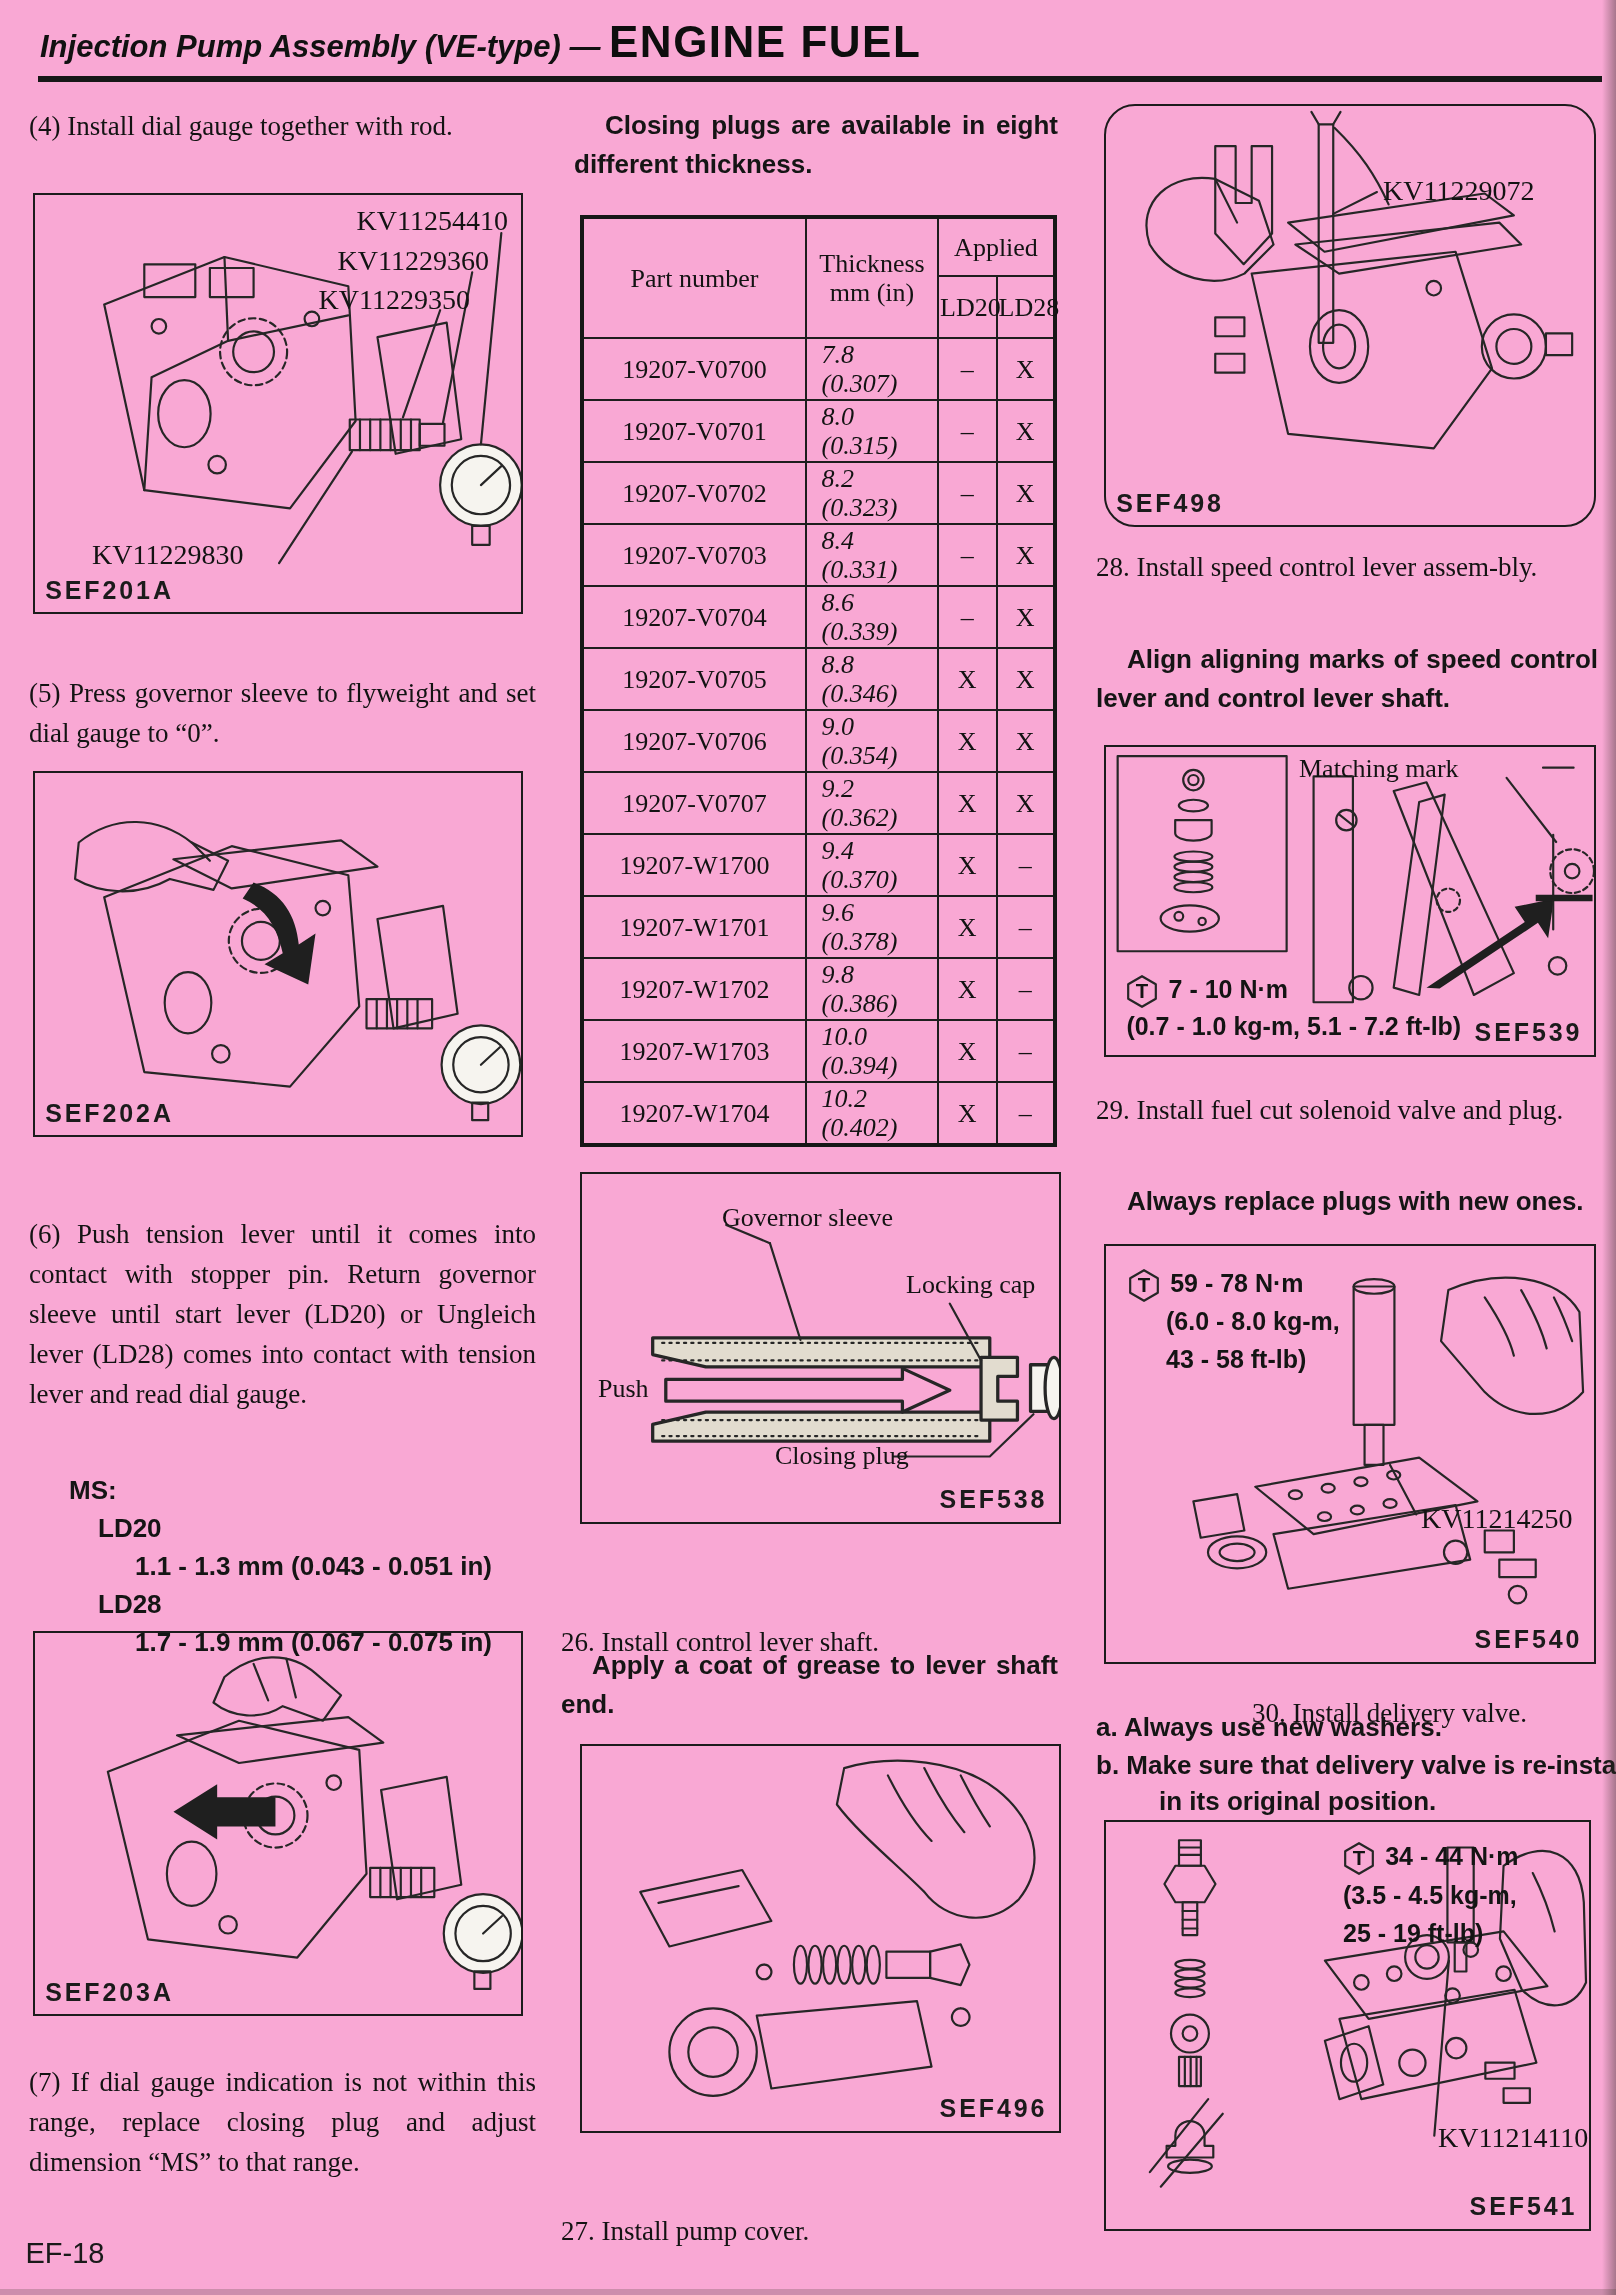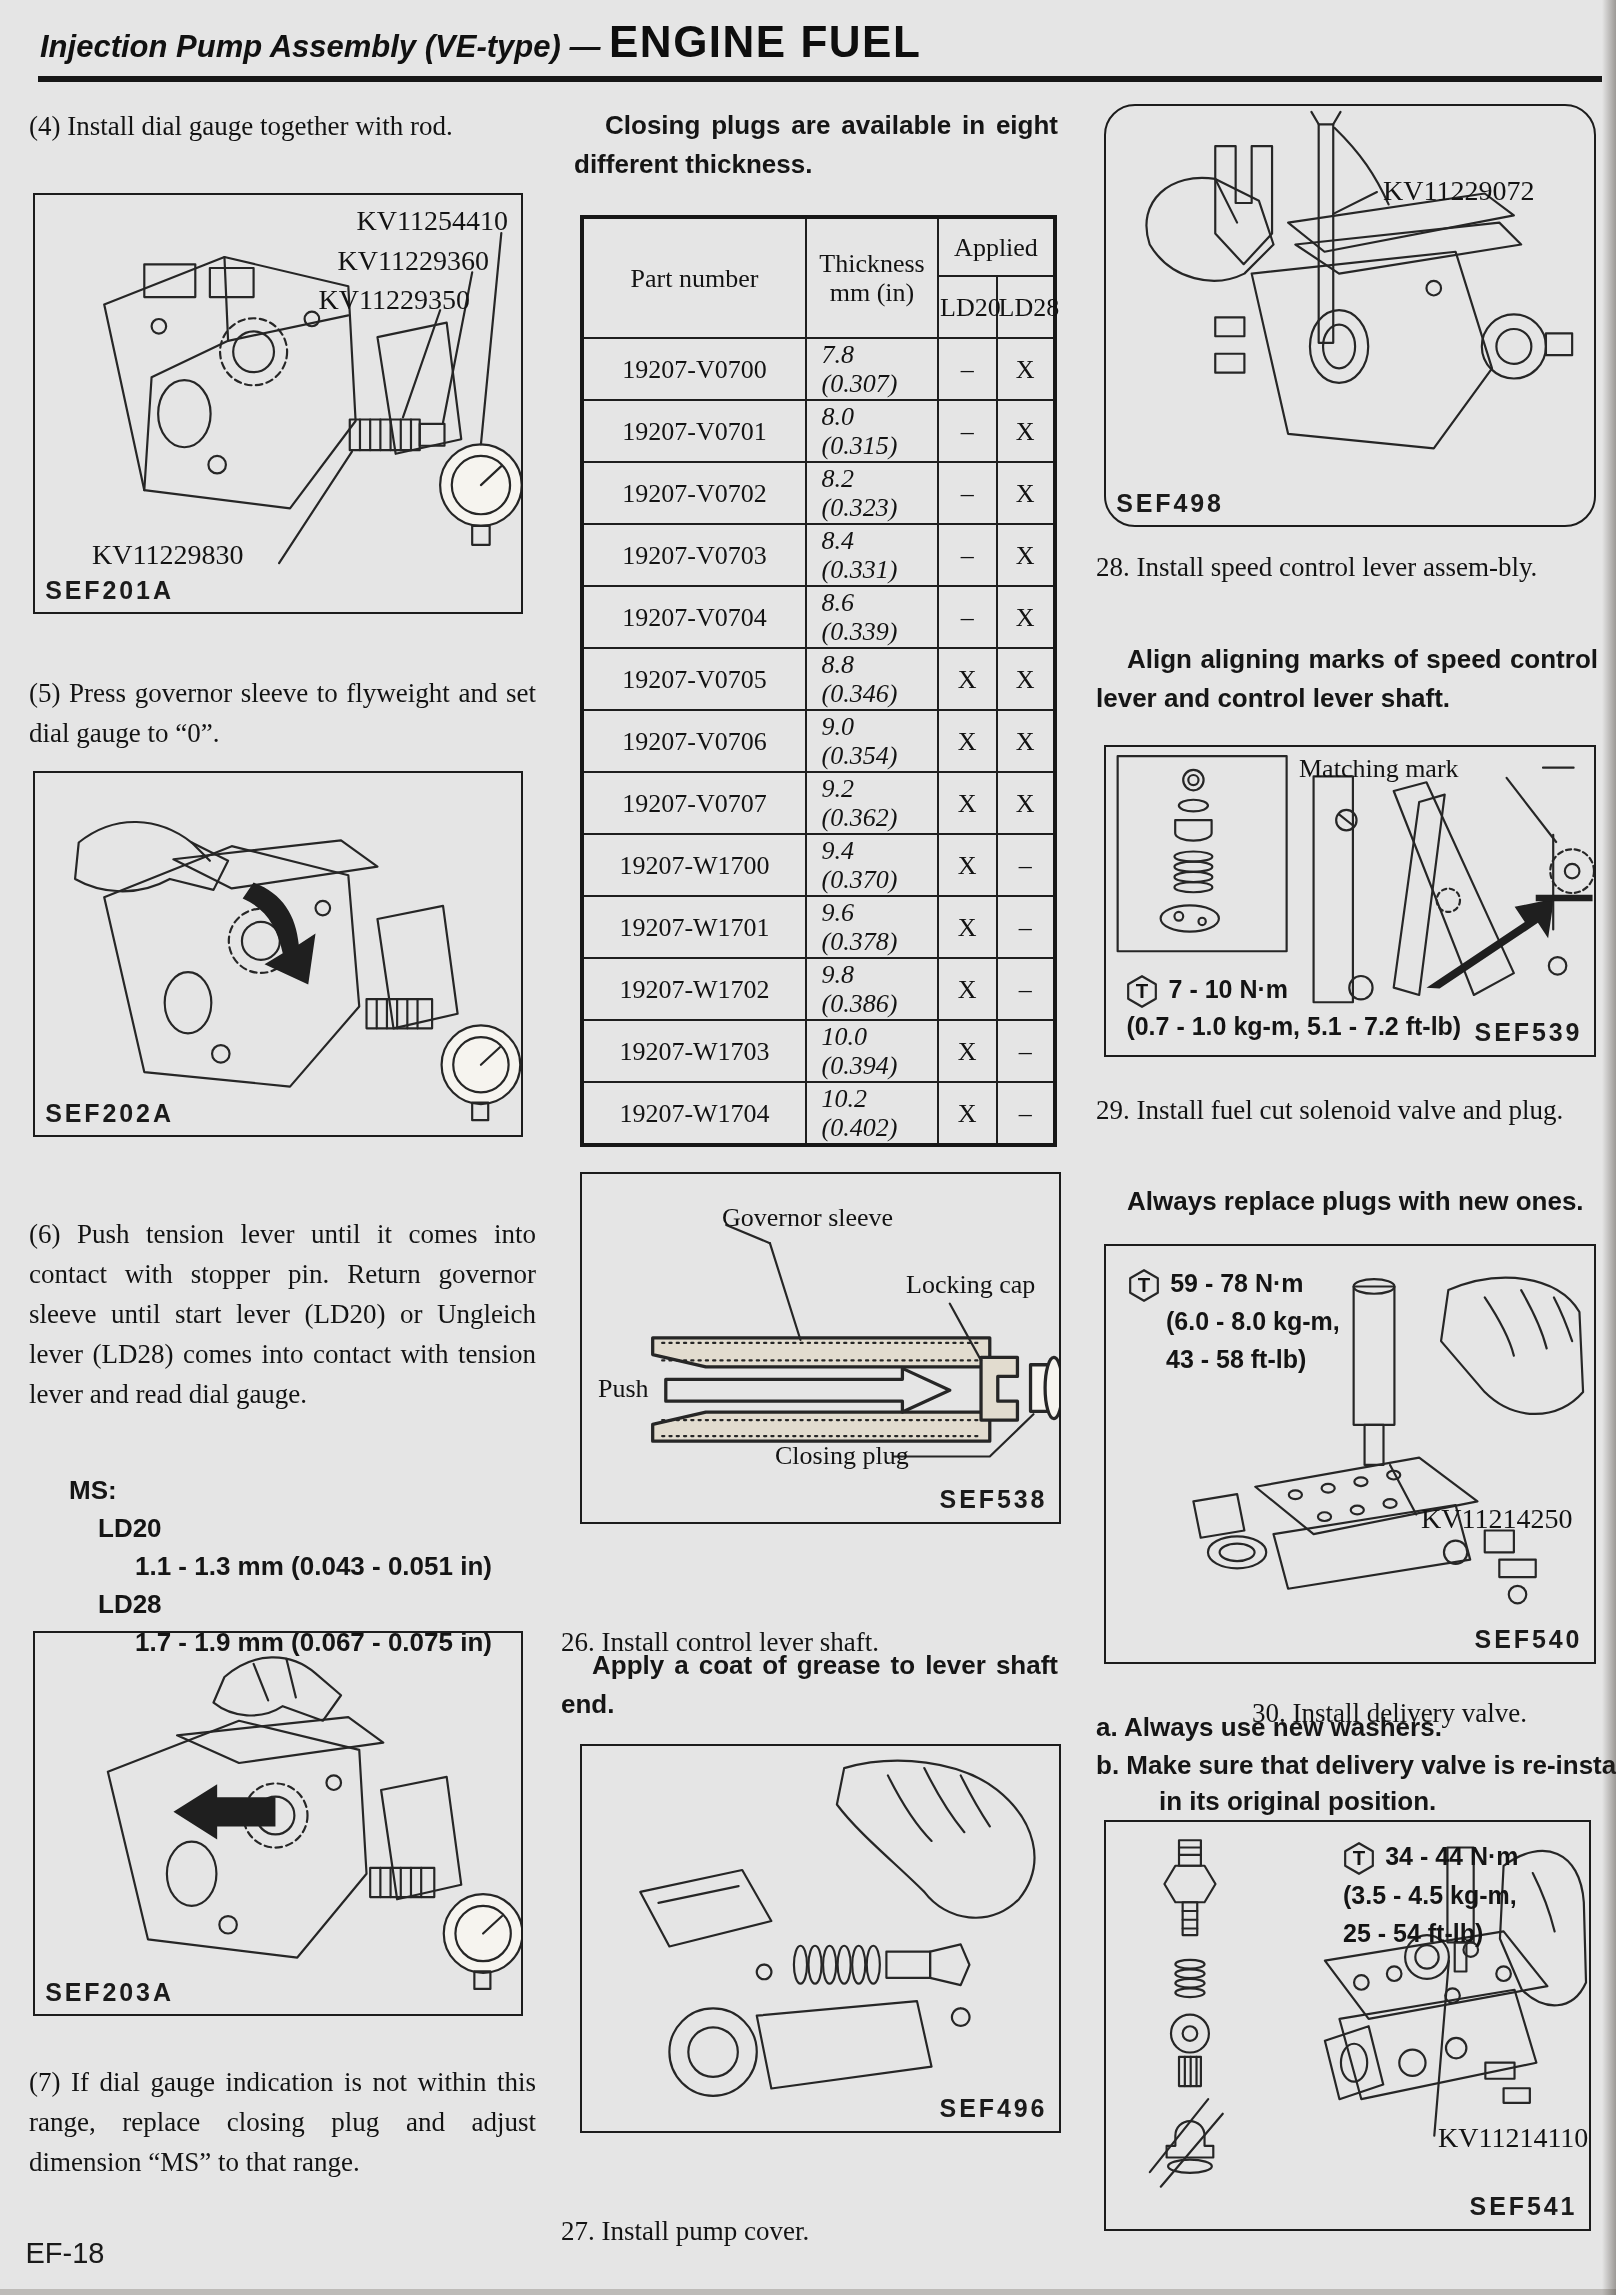"Injection Pump Assembly (VE-type) —" .page { background: #e5e5e5 -> #f9a8d4 }
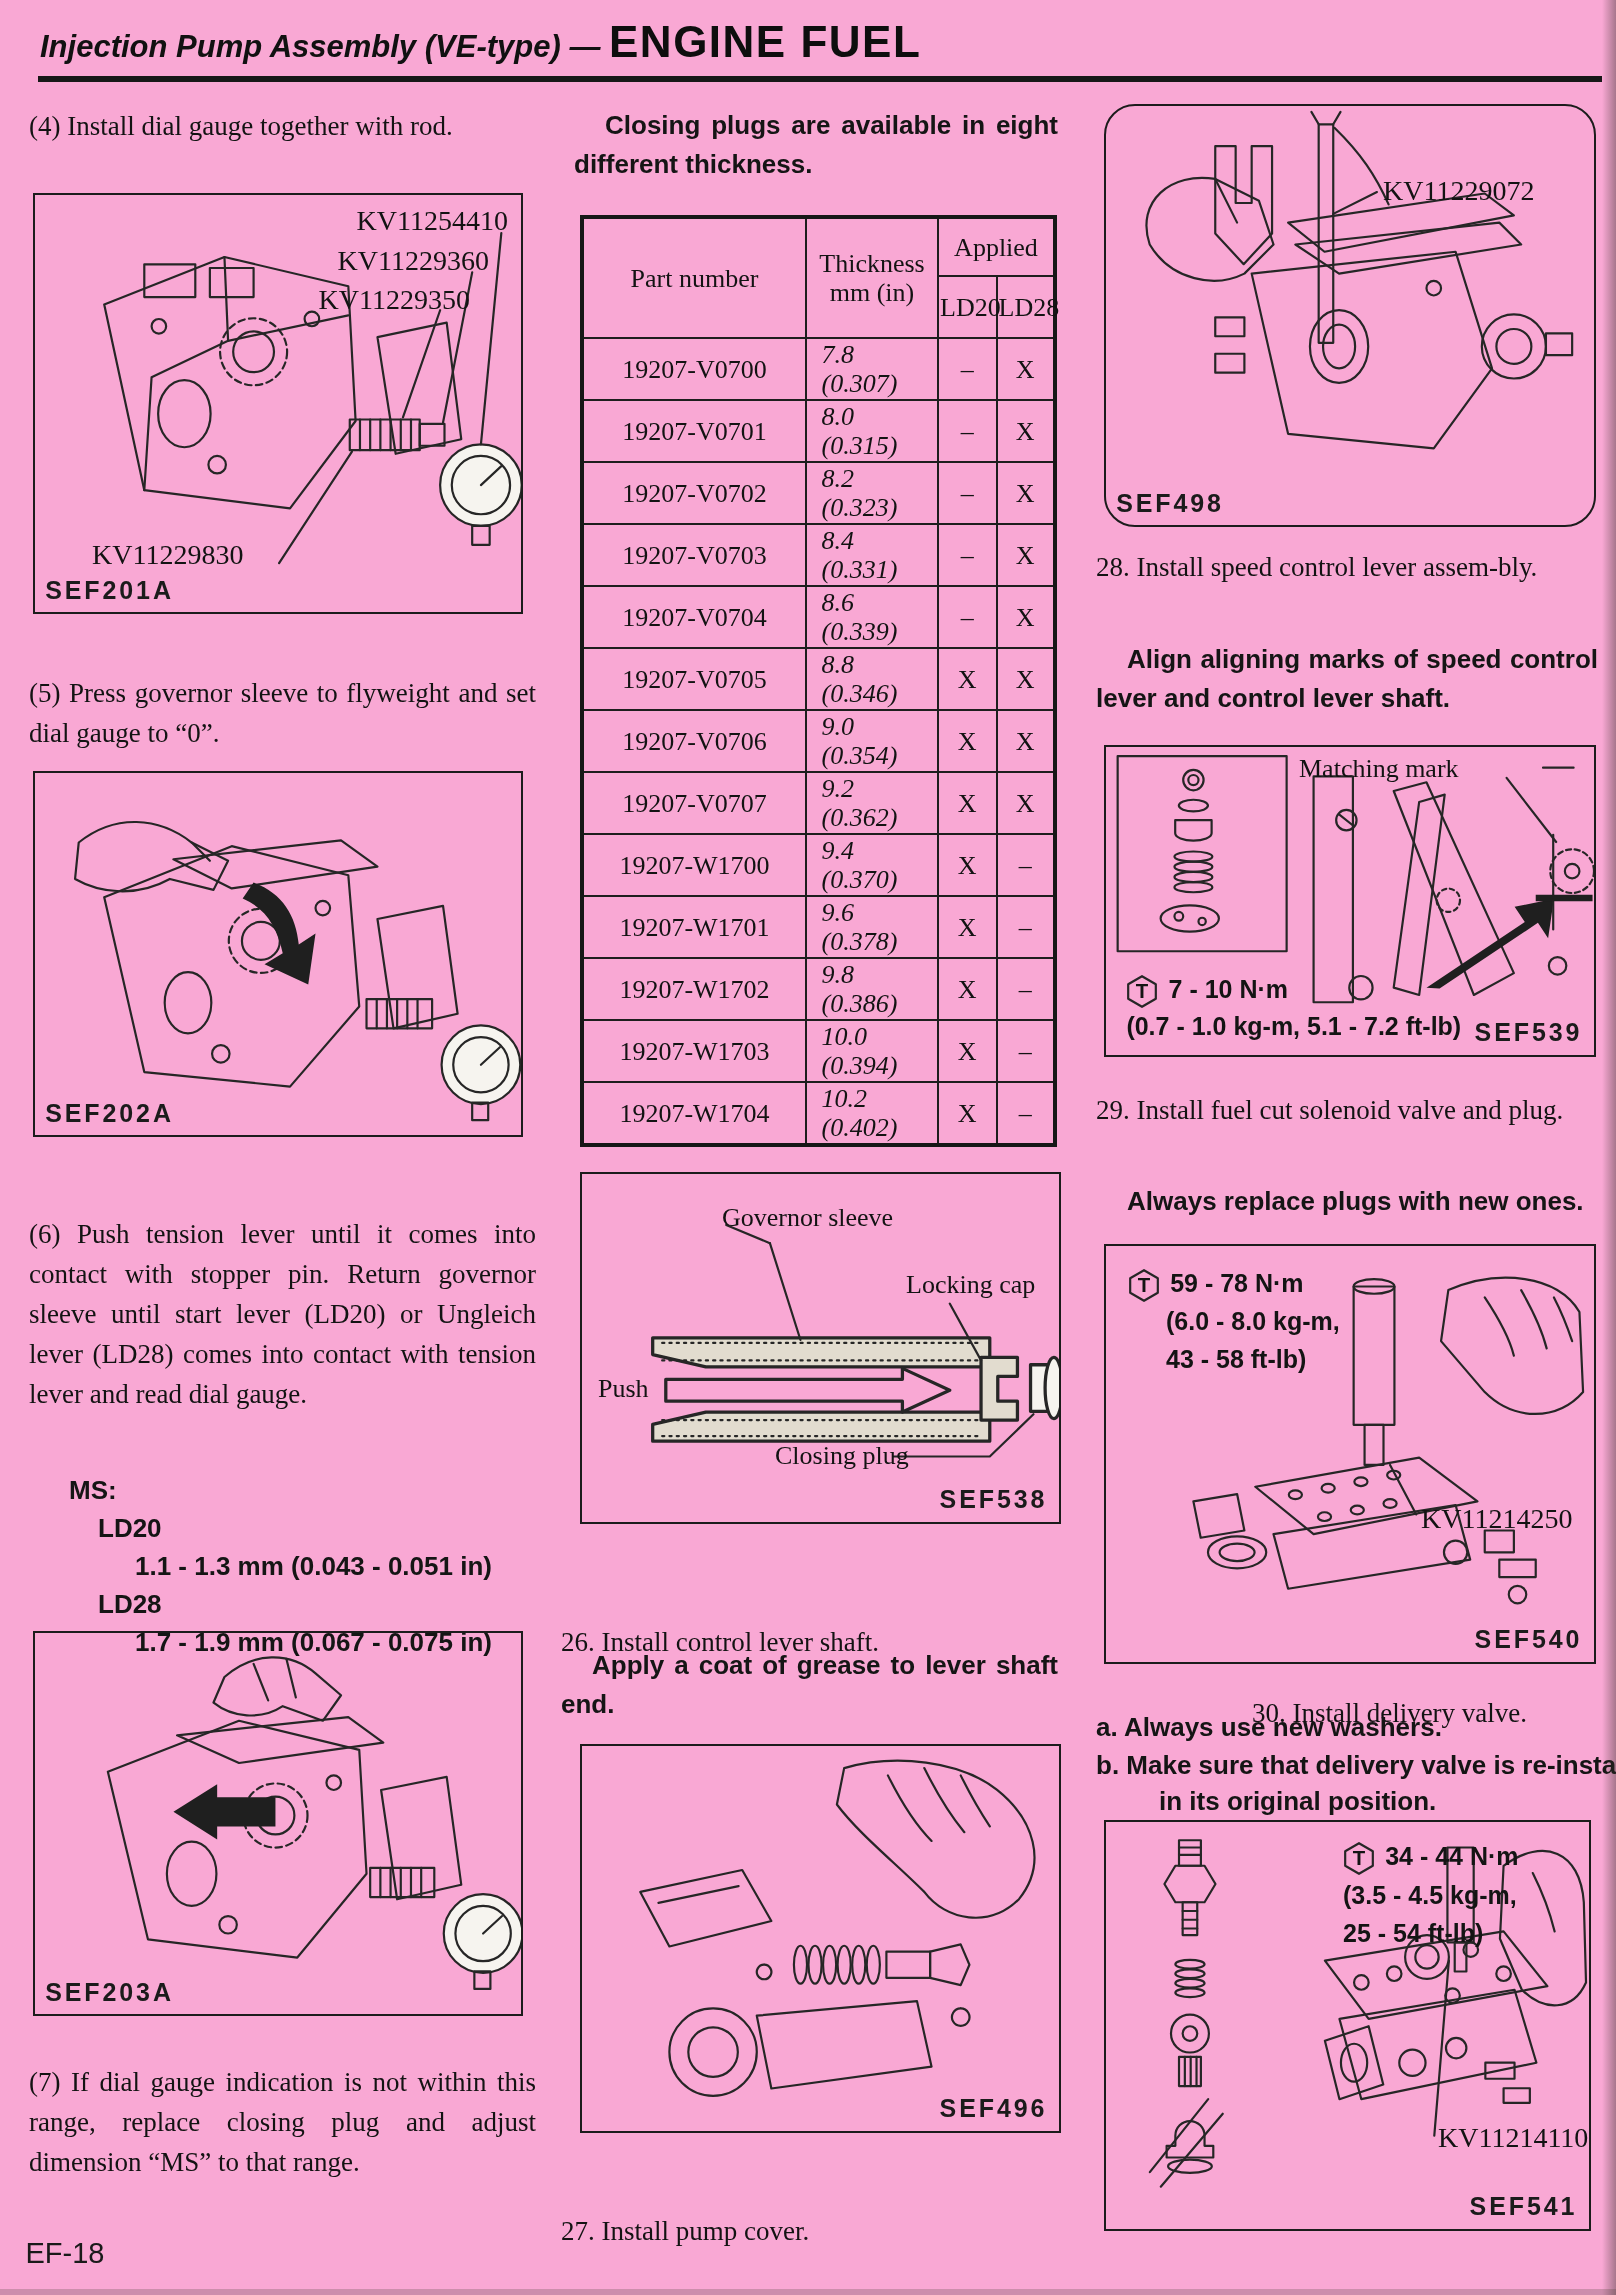"25 - 54 ft-lb)" div.torque-text { text: 54 -> 19 }
